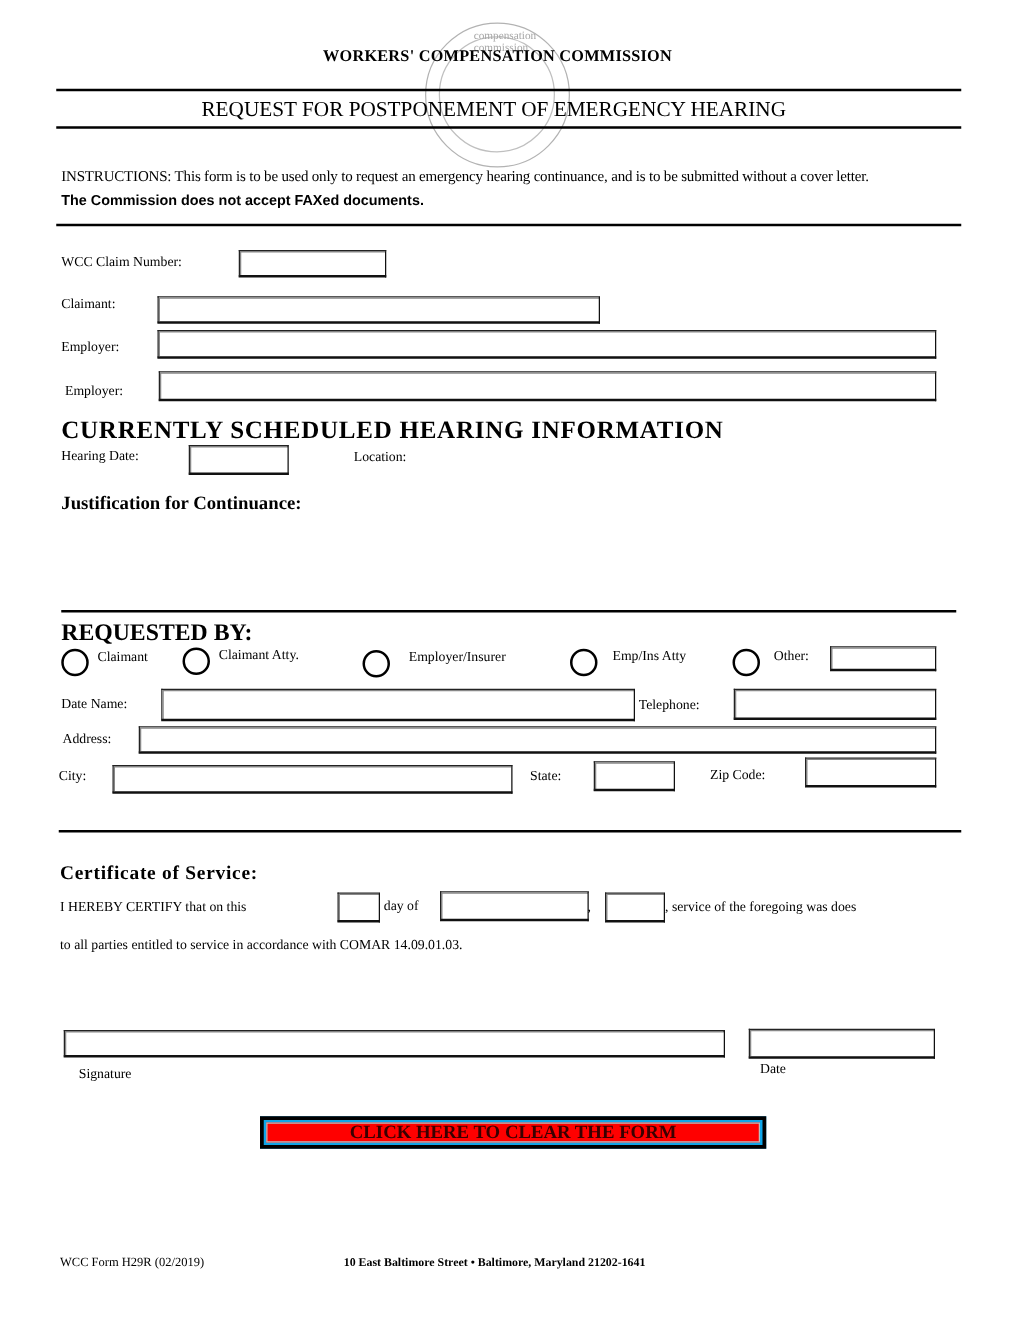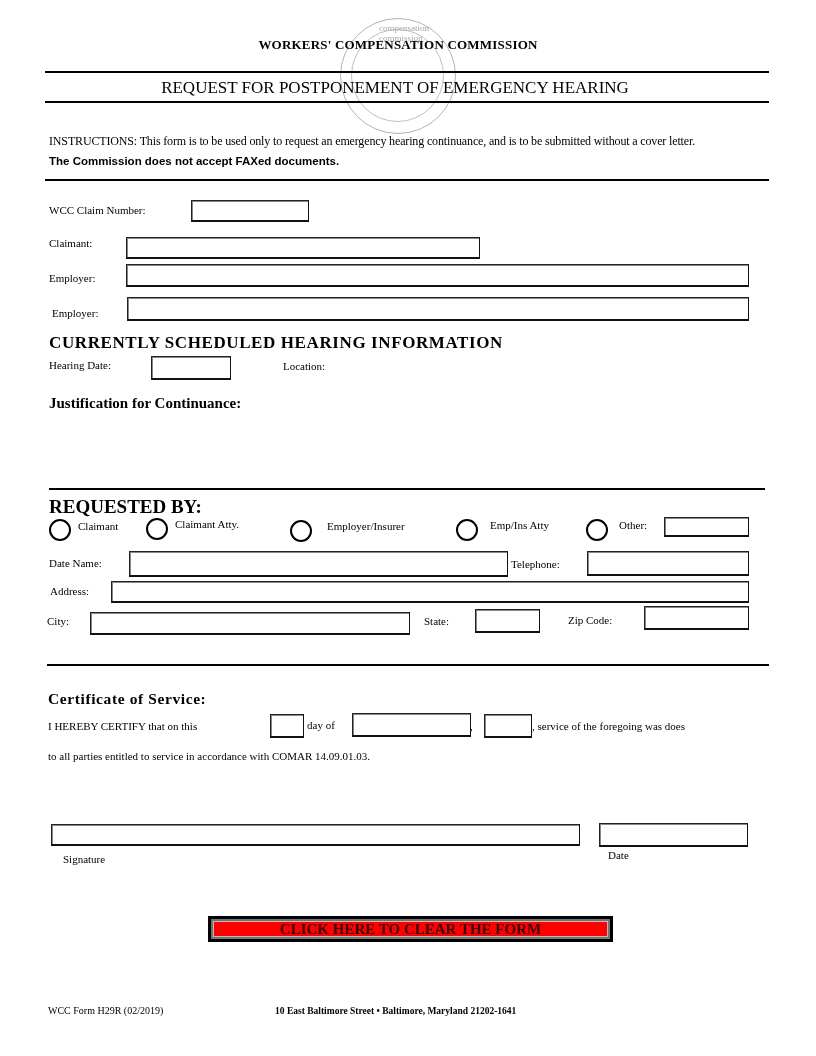"CURRENTLY SCHEDULED HEARING INFORMATION" div.abs { font-size: 17px -> 20px }
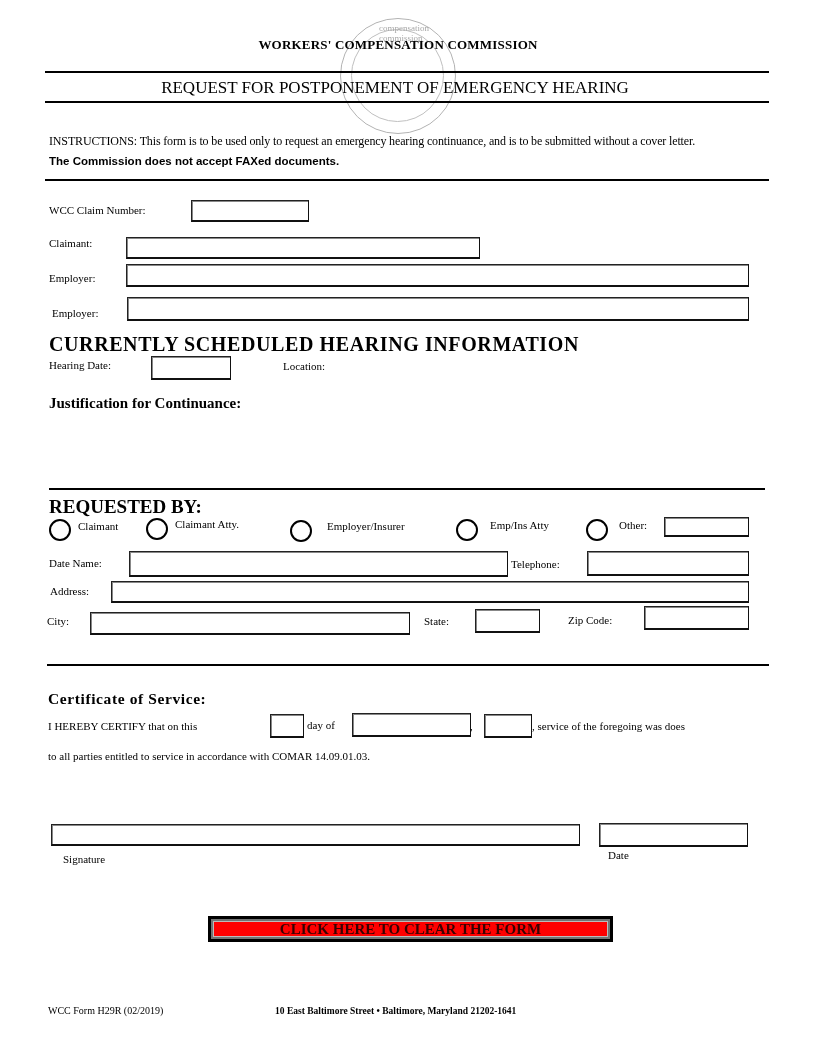"CLICK HERE TO CLEAR THE" .clear-btn { background: #737373 -> #0ea5e9; top: 916px -> 893px }
